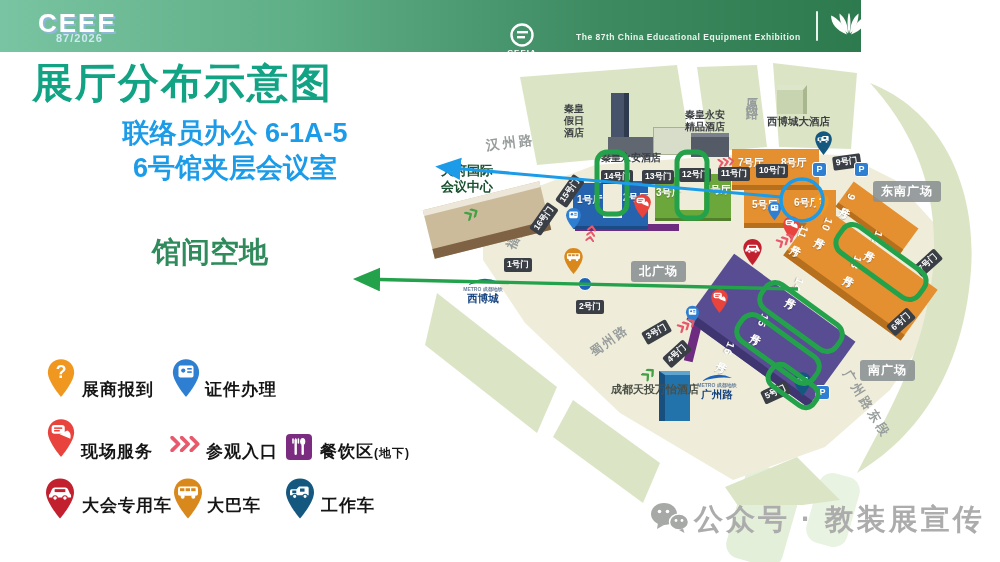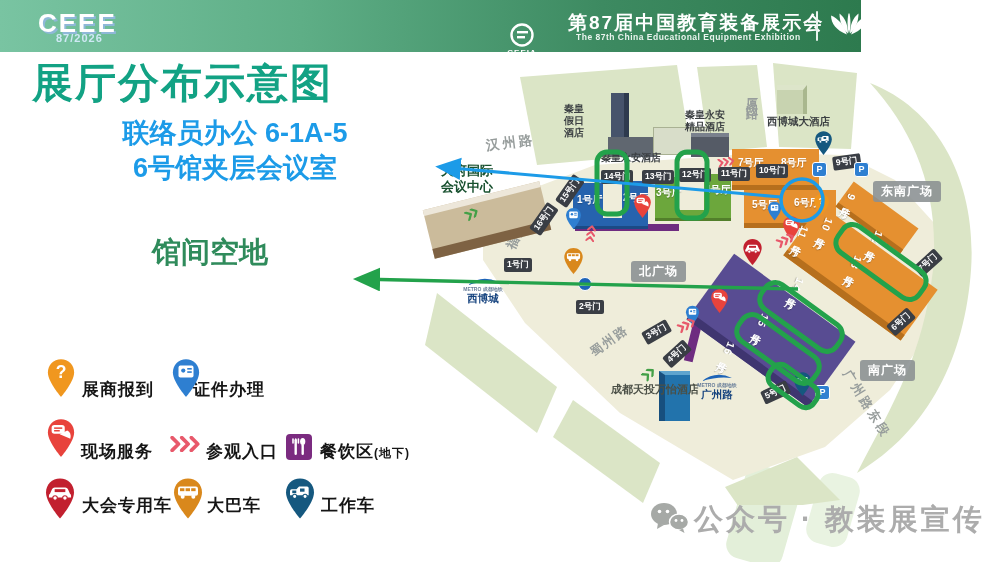"第87届中国教育装备展示会" div.abs { html: <div>第87届中国教育装备展示会</div> -> none }
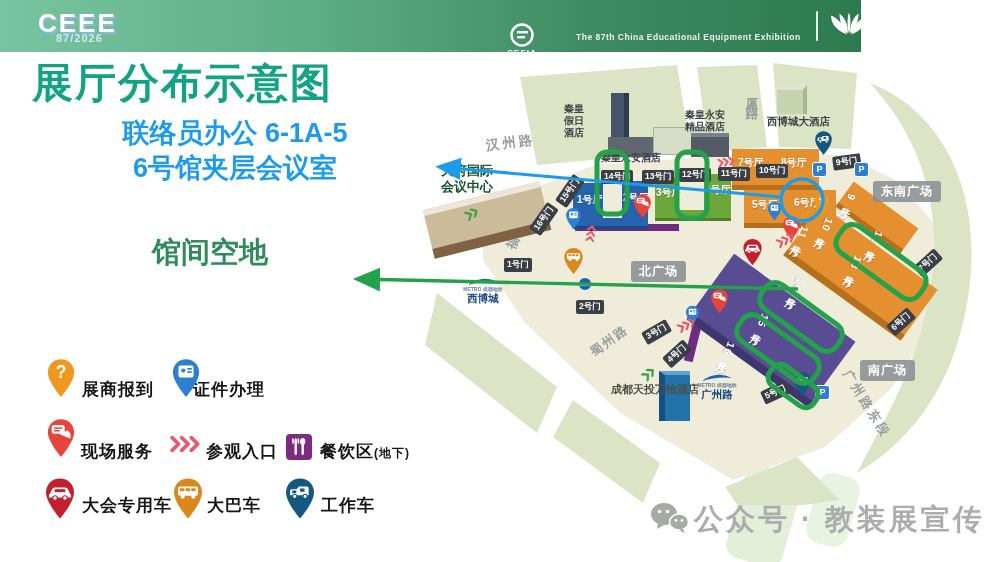"证件办理" div.lg-label { left: 193px -> 205px }
